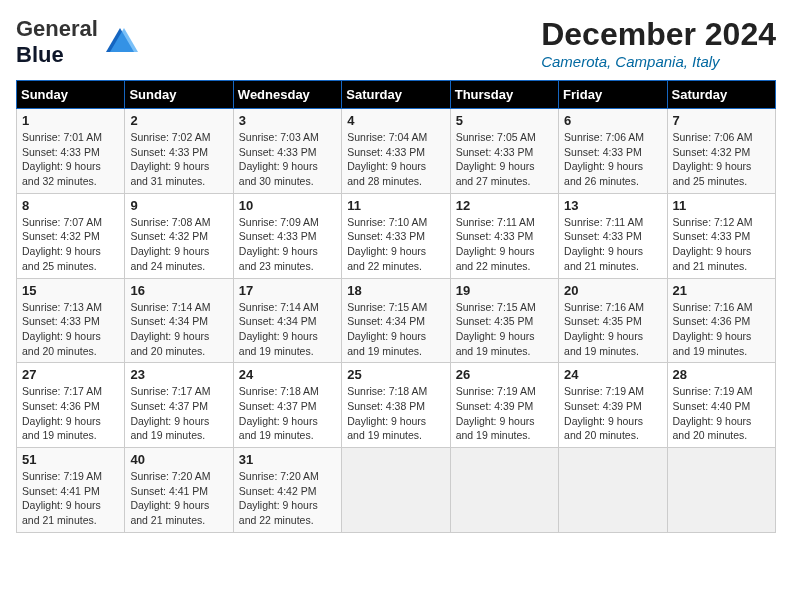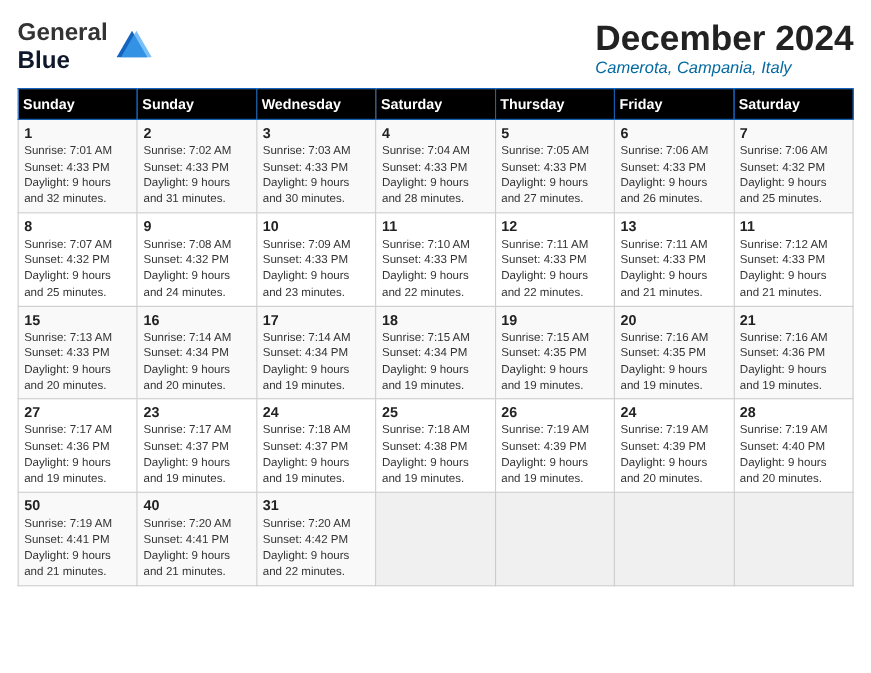"50" span.day-num { text: 50 -> 51 }
